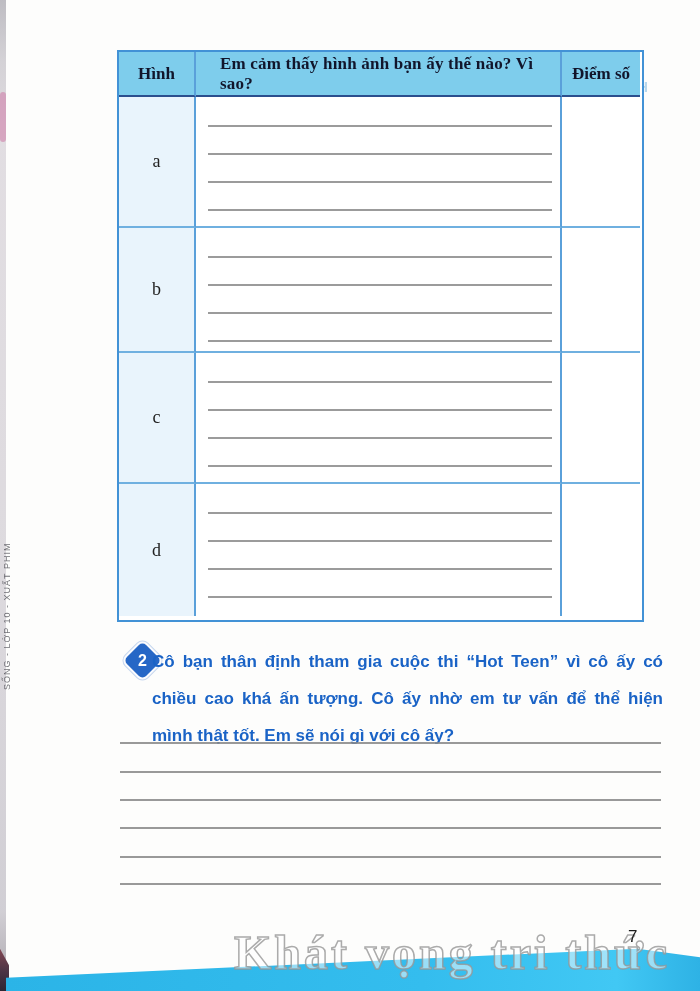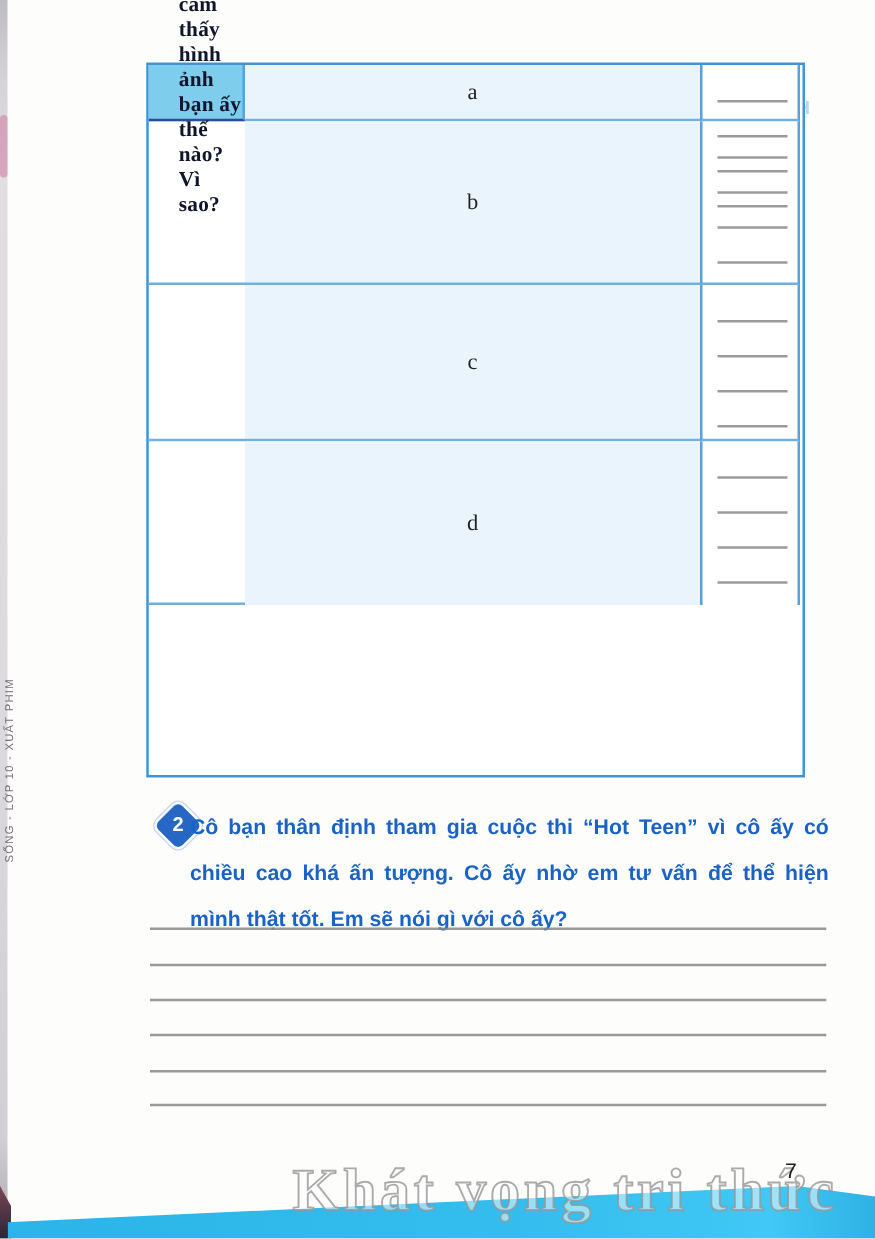"Hình" div.cell { html: none -> <div>Hình</div> }
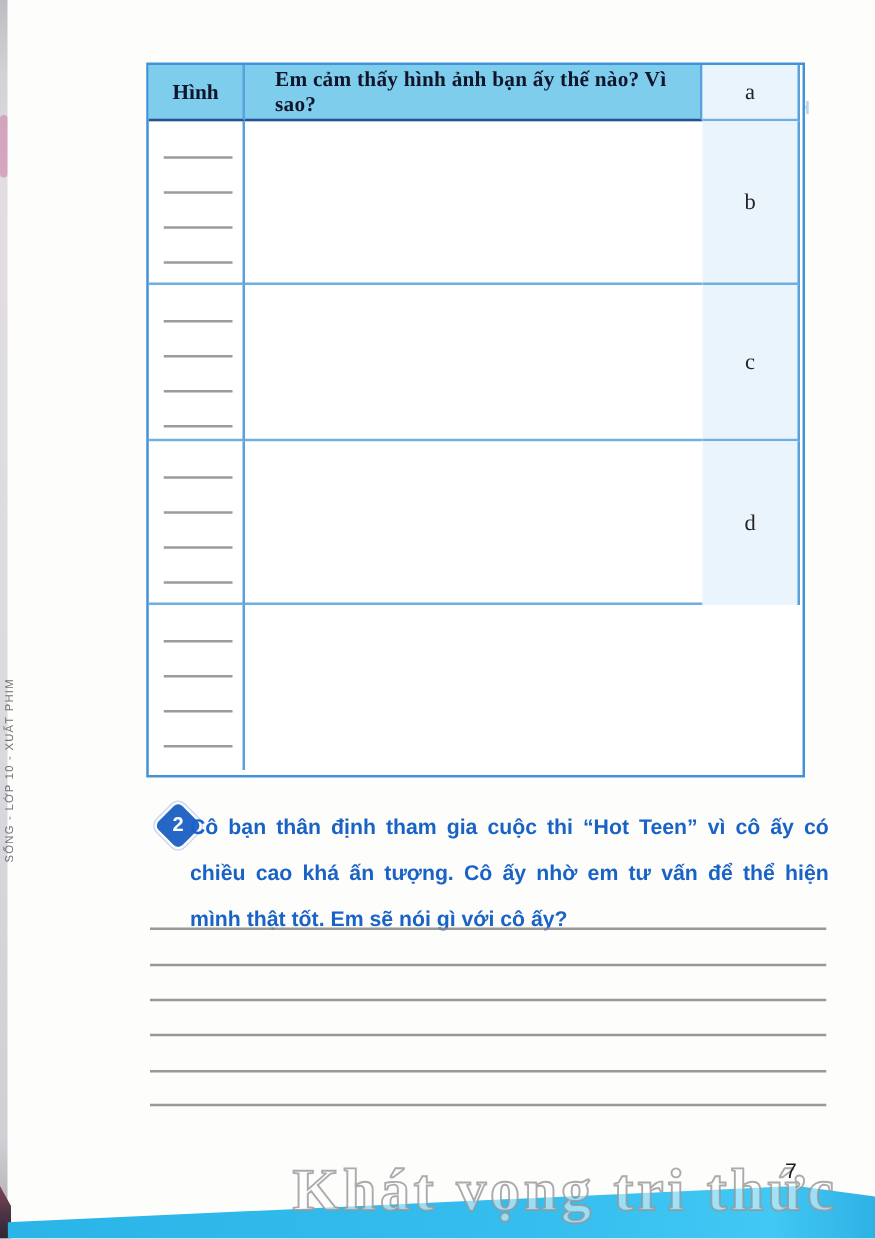"Điểm số" div.cell { html: none -> <div> <span>Điểm số</span> </div> }
